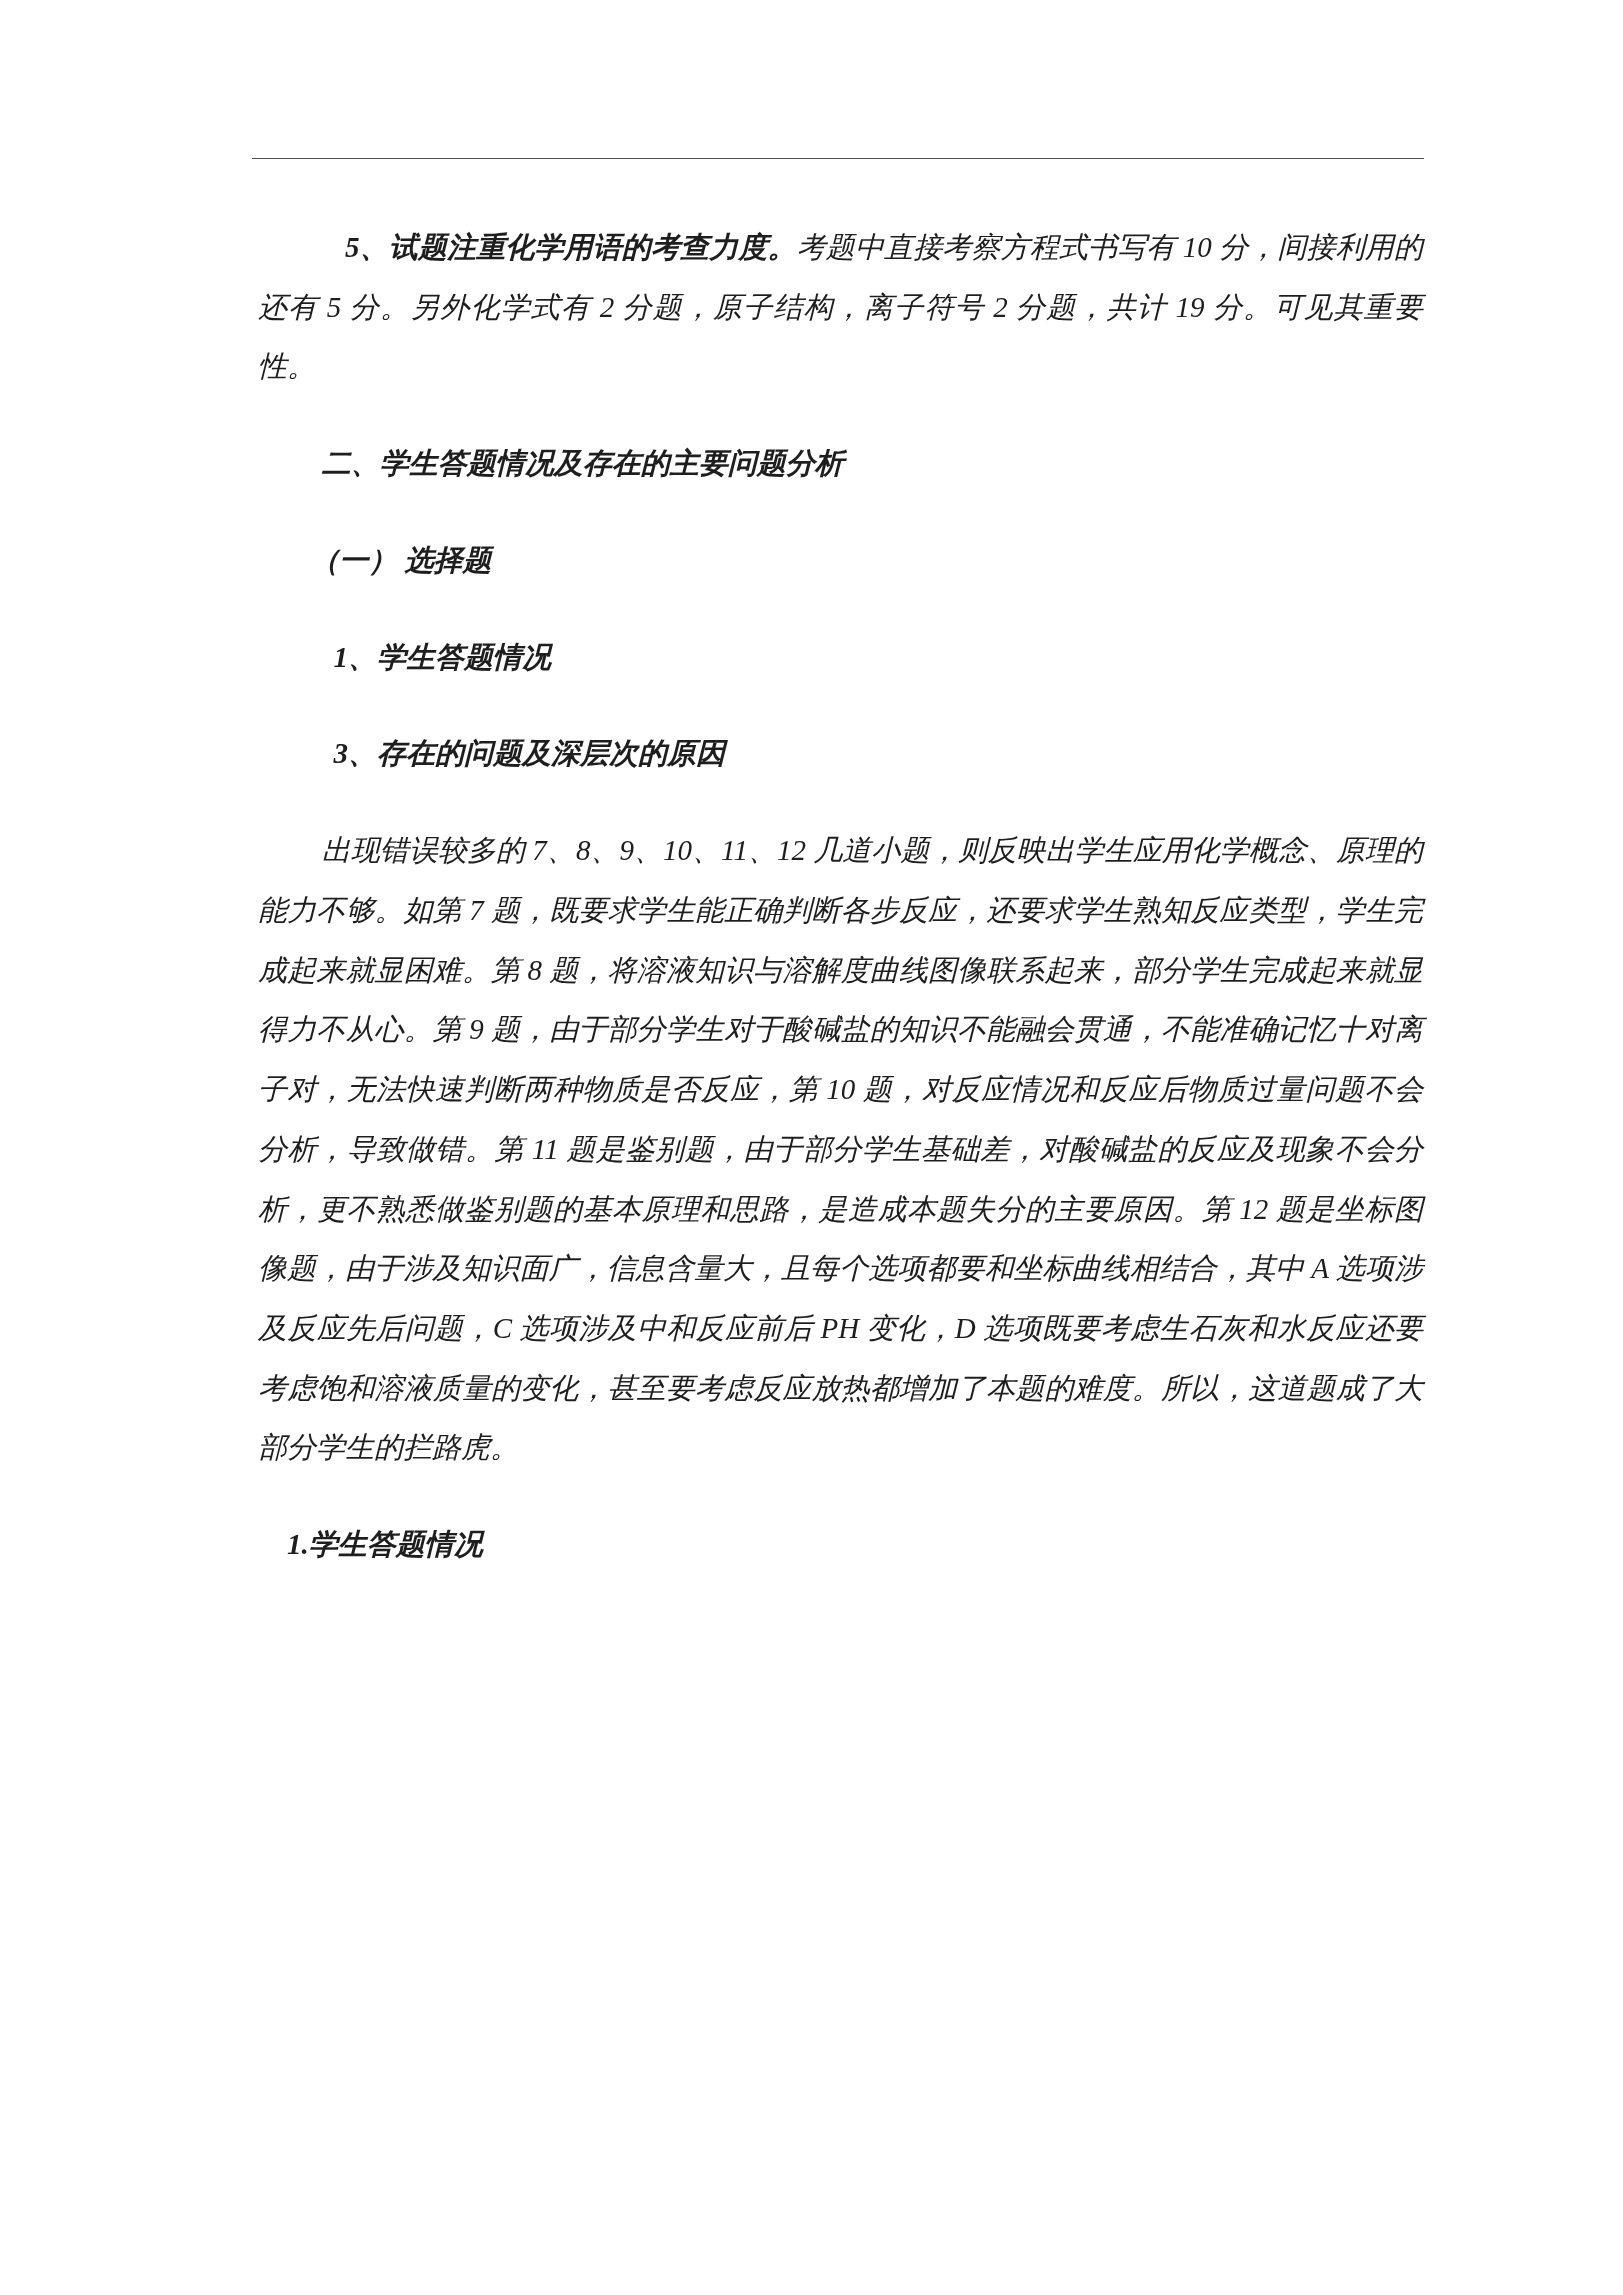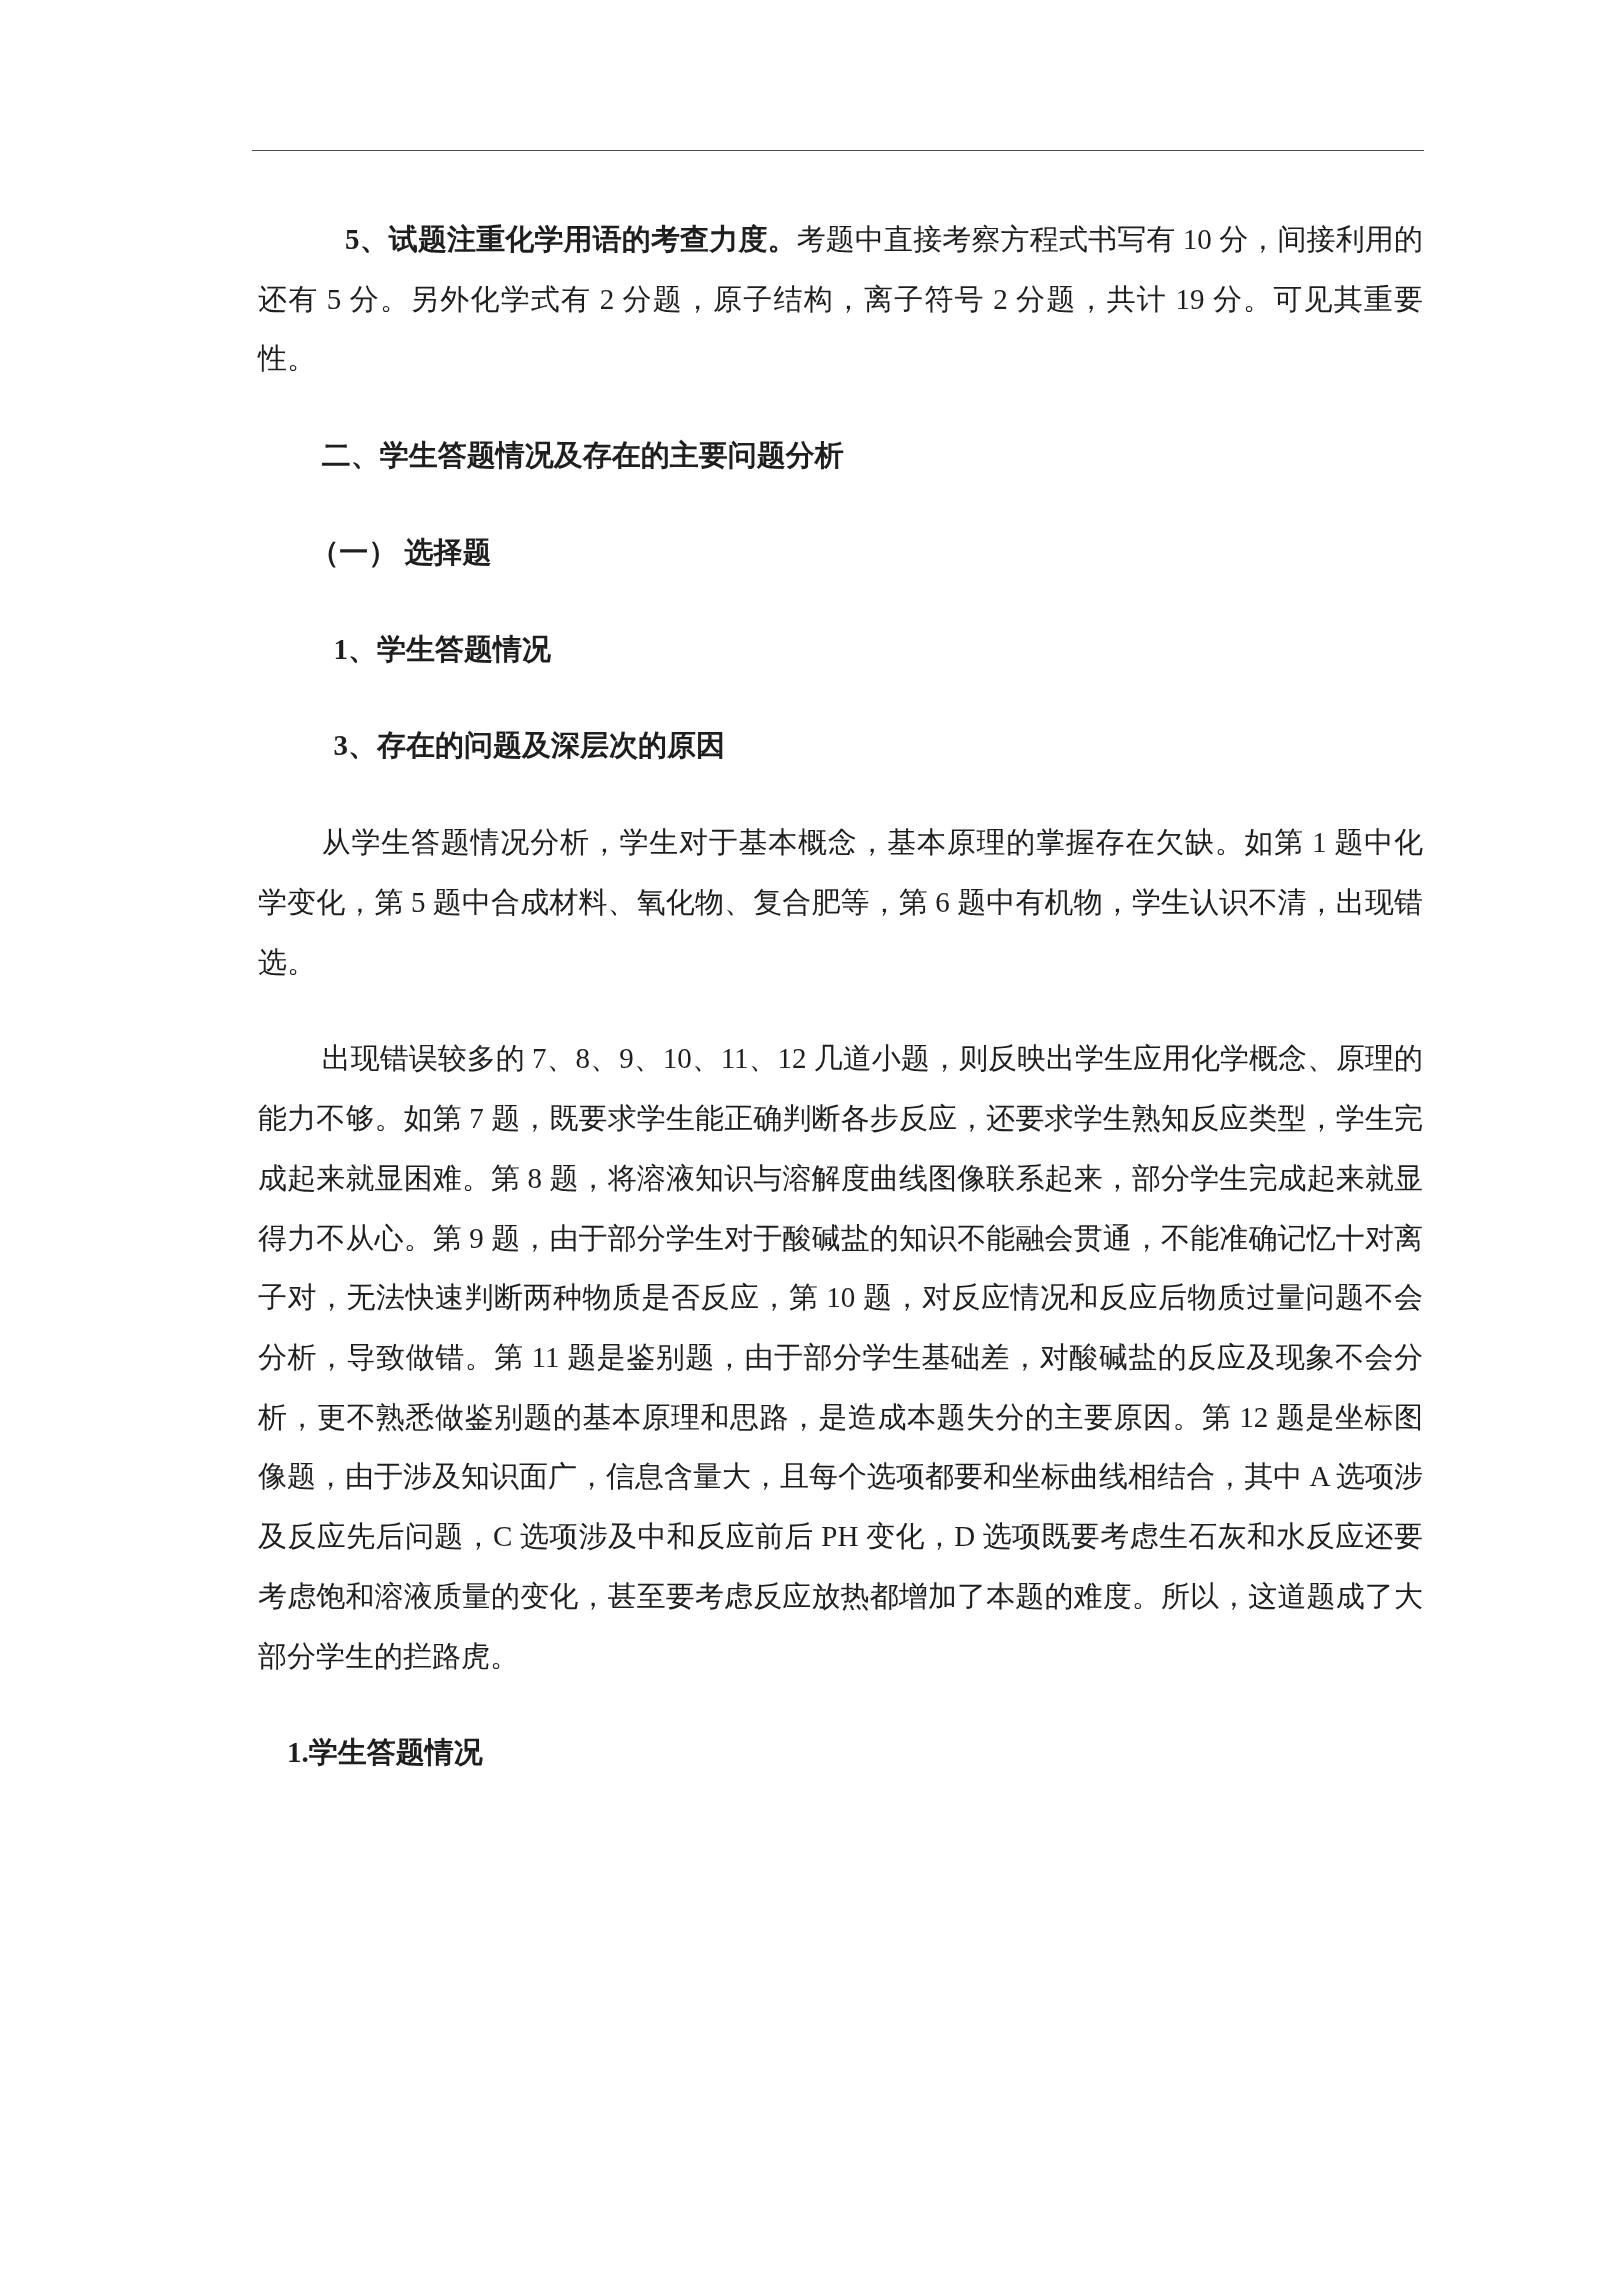"5、试题注重化学用语的考查力度。考题中直接考察方程式书写有 10" .page { font-style: none -> italic; margin: 4px auto -> 12px auto }
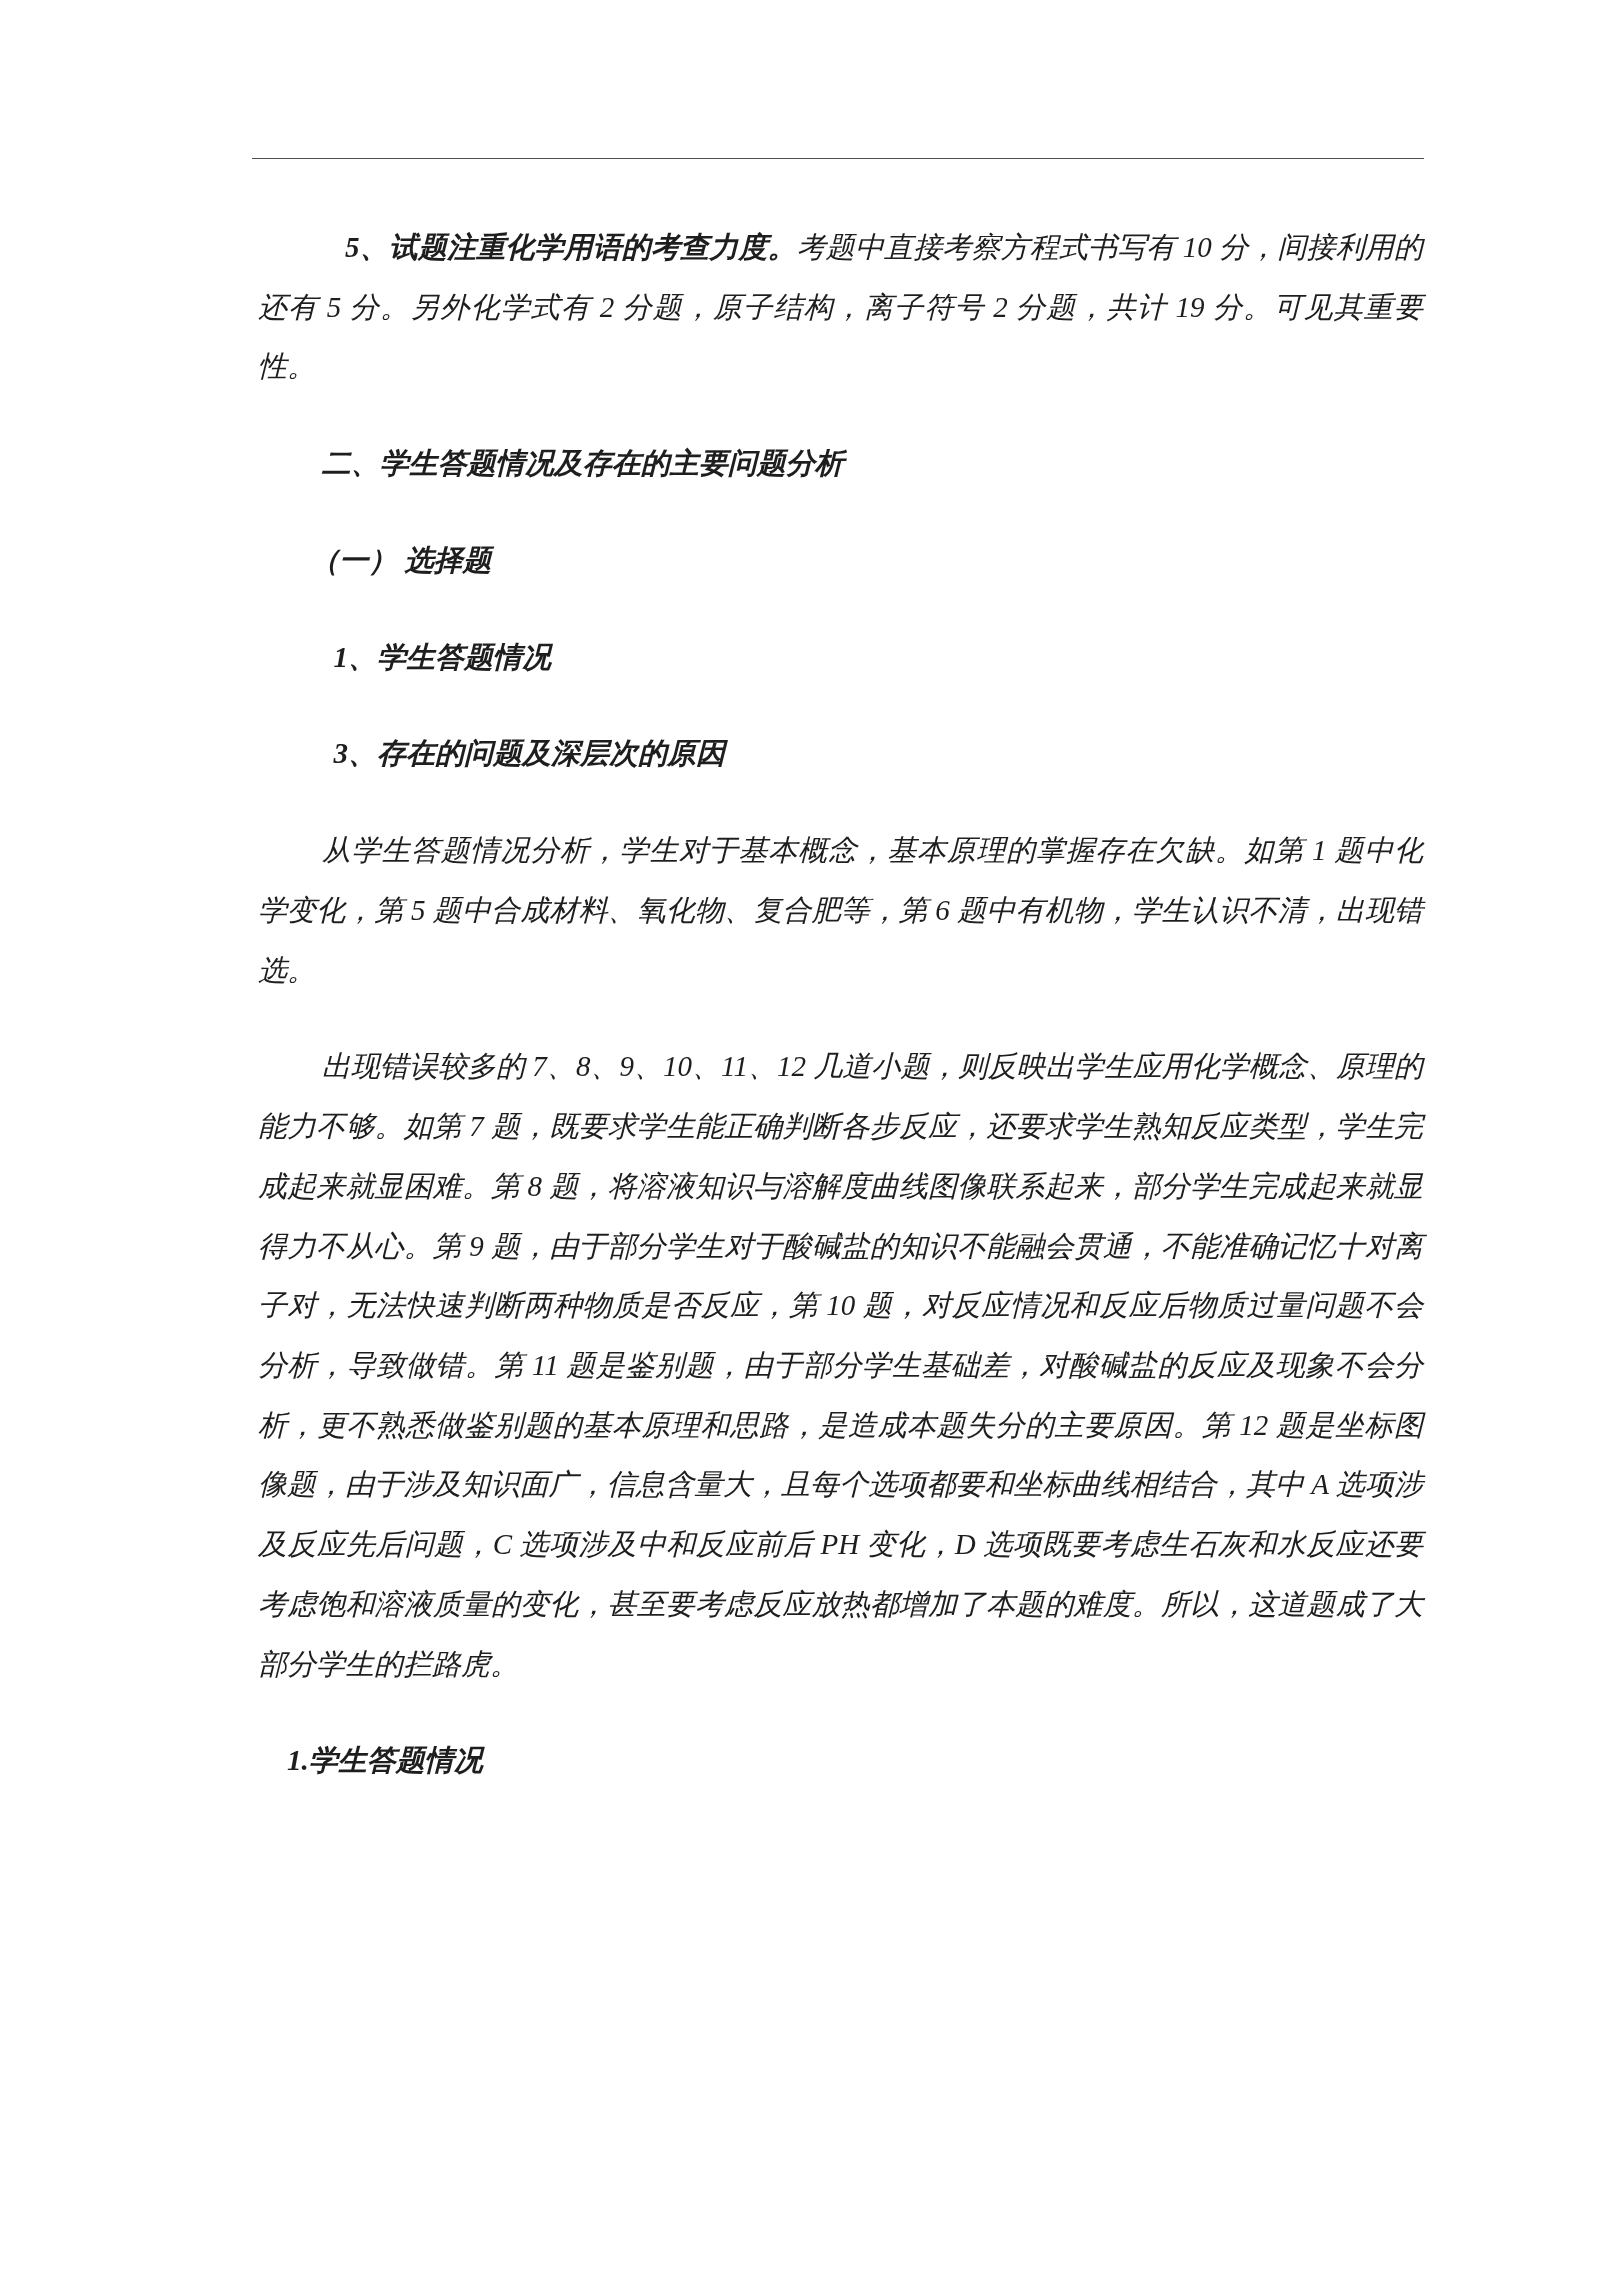"从学生答题情况分析，学生对于基本概念，基本原理的掌握存在欠缺。如第 1" p.block { html: <p>从学生答题情况分析，学生对于基本概念，基本原理的掌握存在欠缺。如第 1 题中化学变化，第 5 题中合成材料、氧化物、复合肥等，第 6 题中有机物，学生认识不清，出现错选。</p> -> none }
